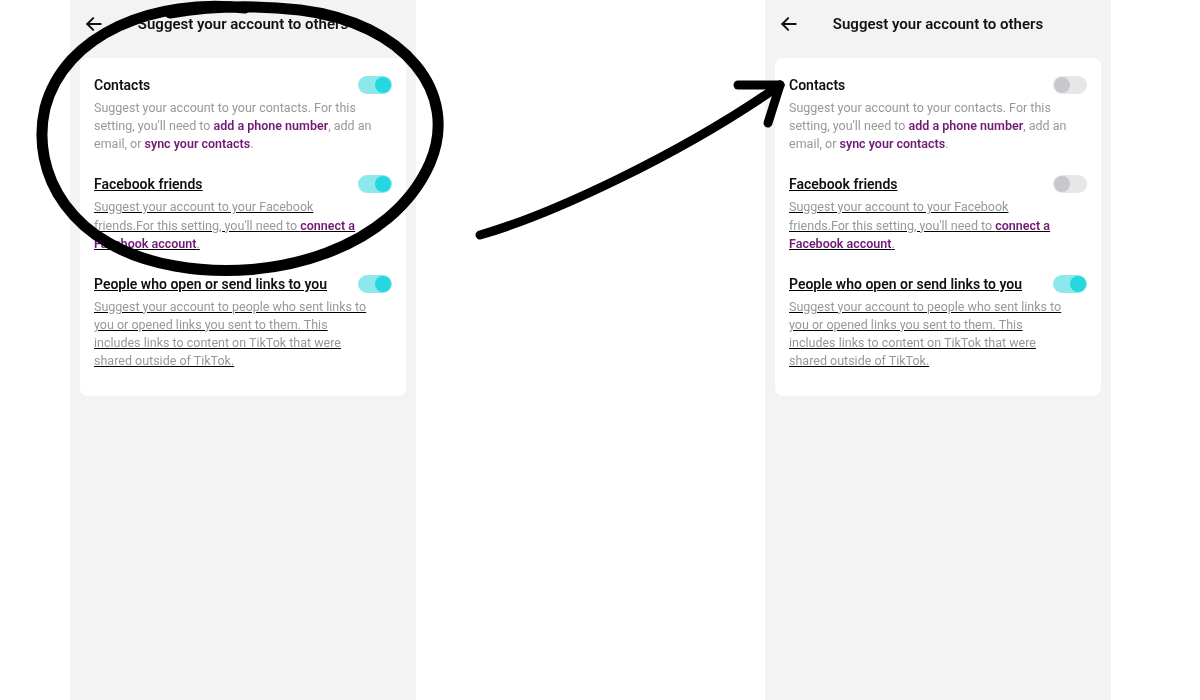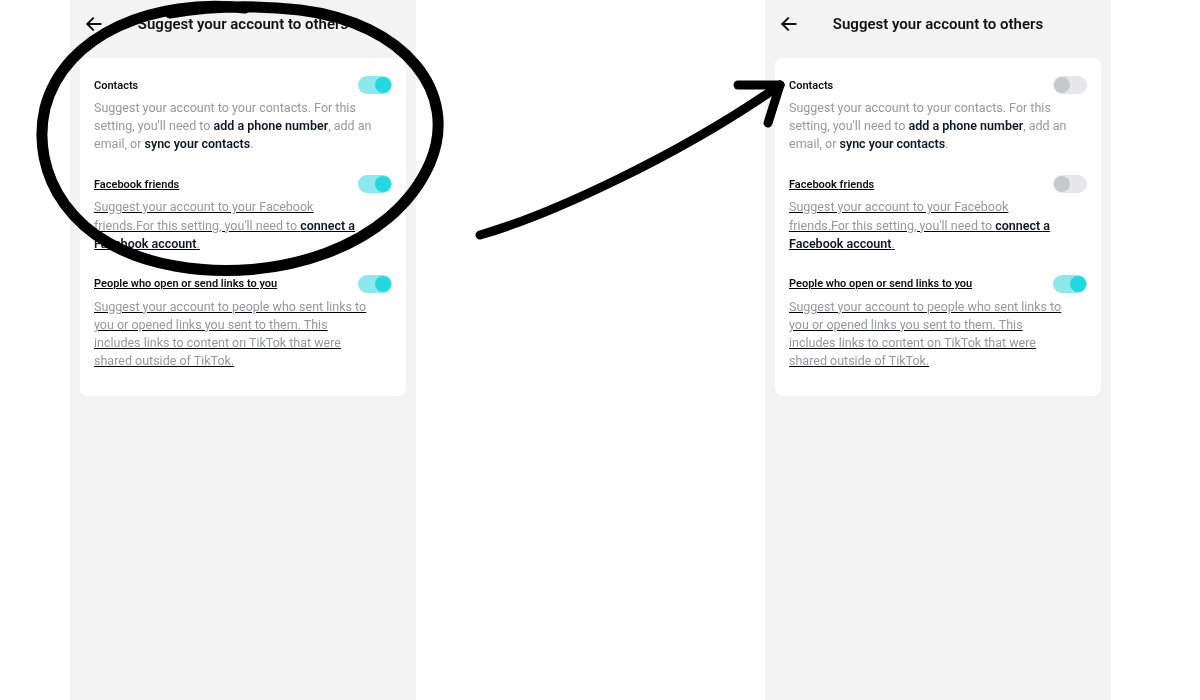"Contacts" .row-title { font-size: 11px -> 14px }
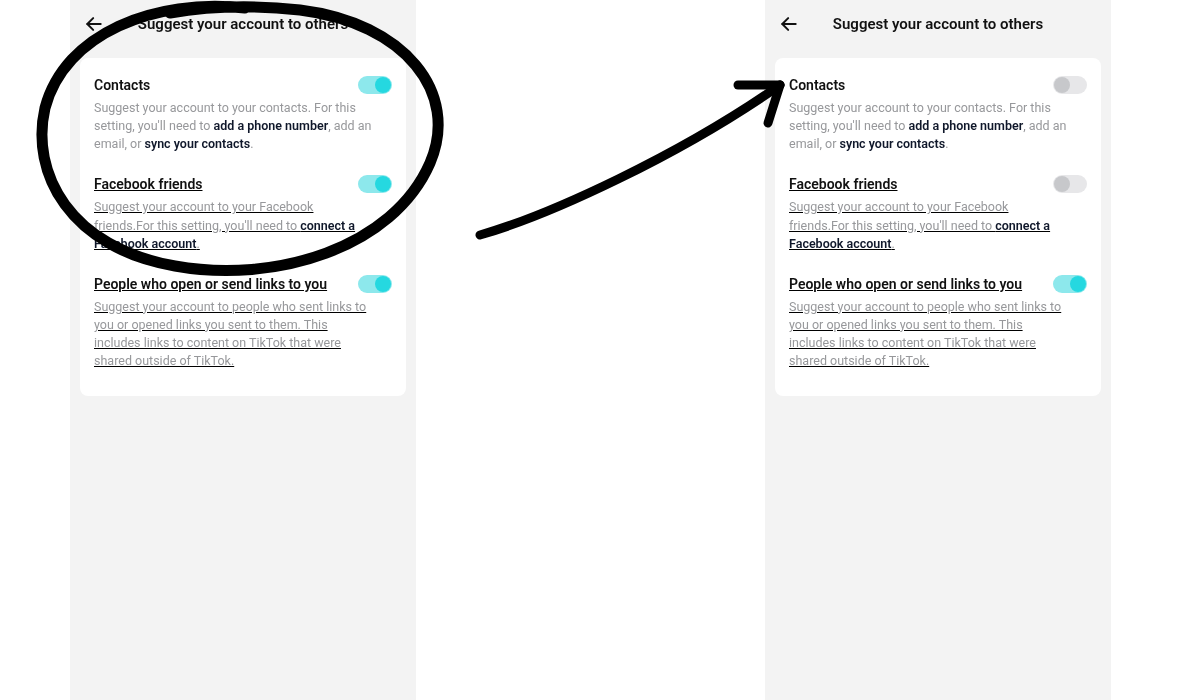"add a phone number" .row-desc .lnk { color: #0f172a -> #701a75 }
